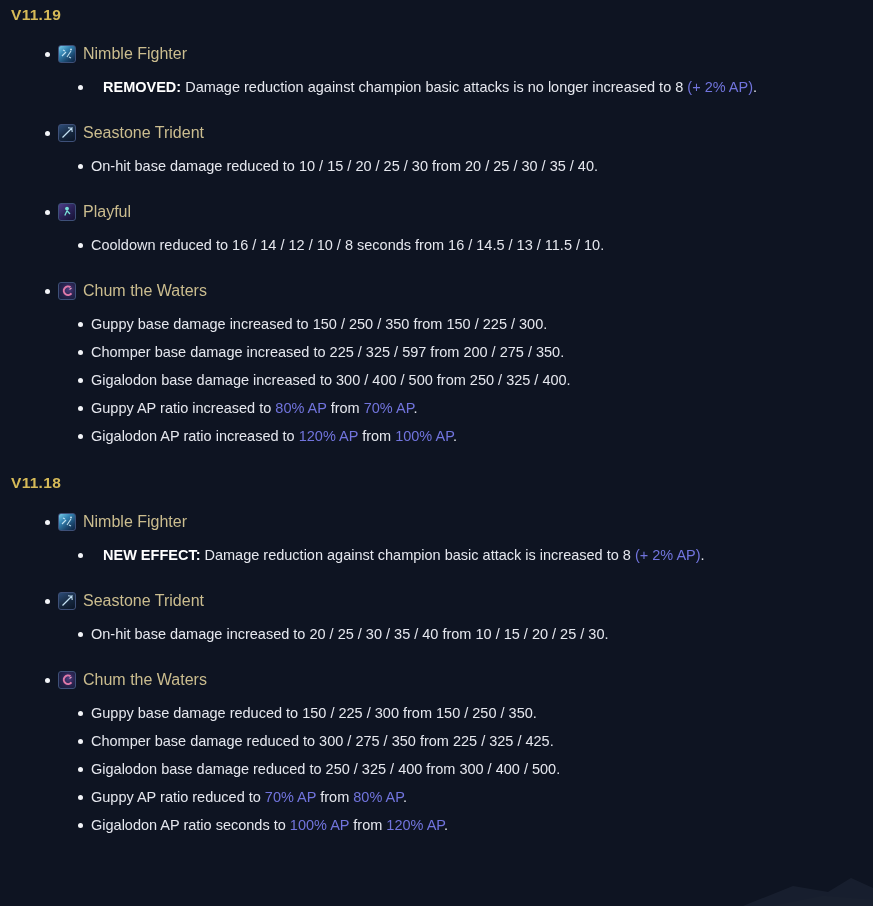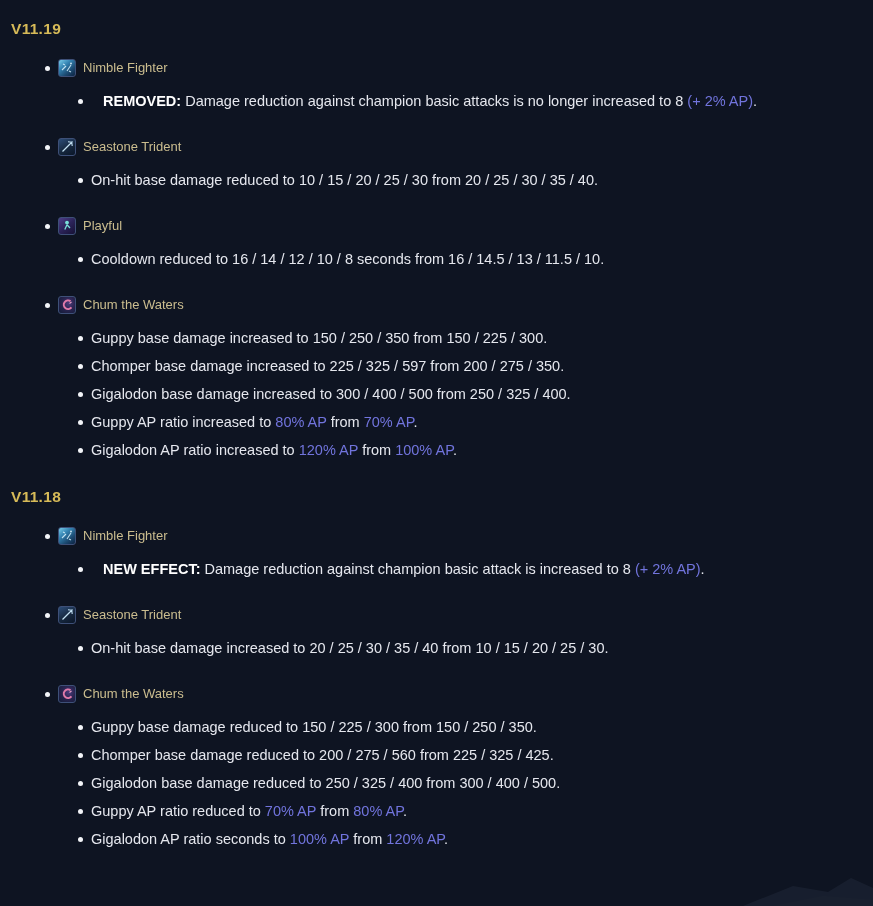"V11.19" .patch-history { padding: 20px 12px 0 10px -> 6px 12px 0 10px }
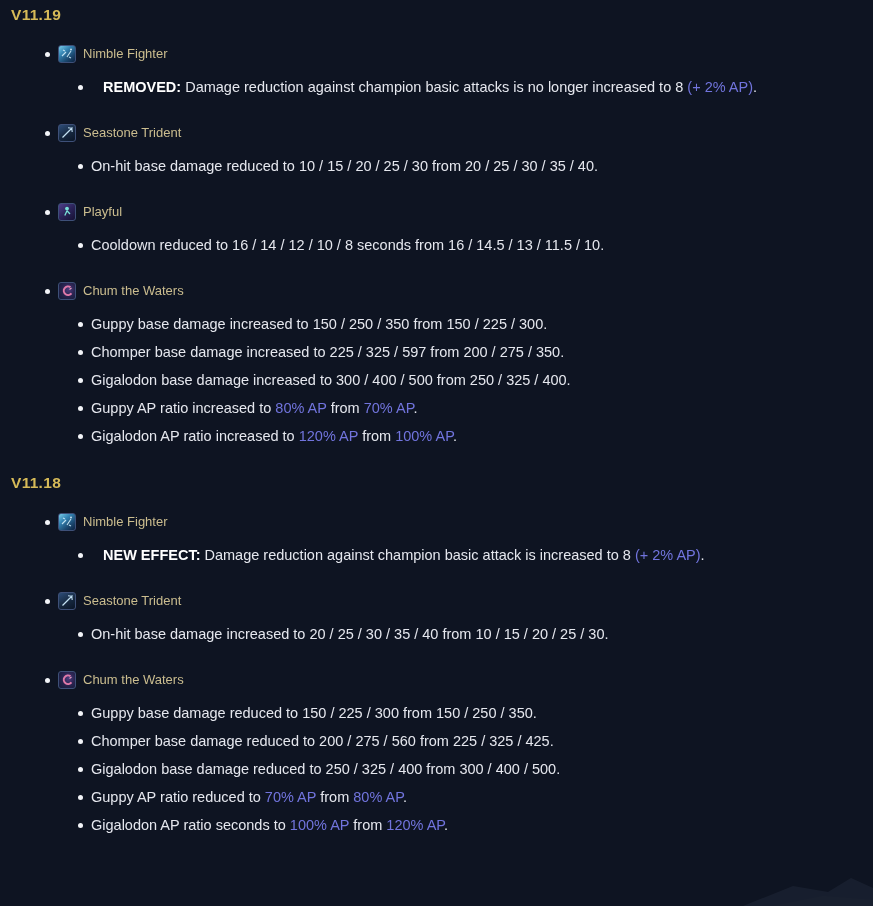"Nimble Fighter" a.ability-link { font-size: 13px -> 16px }
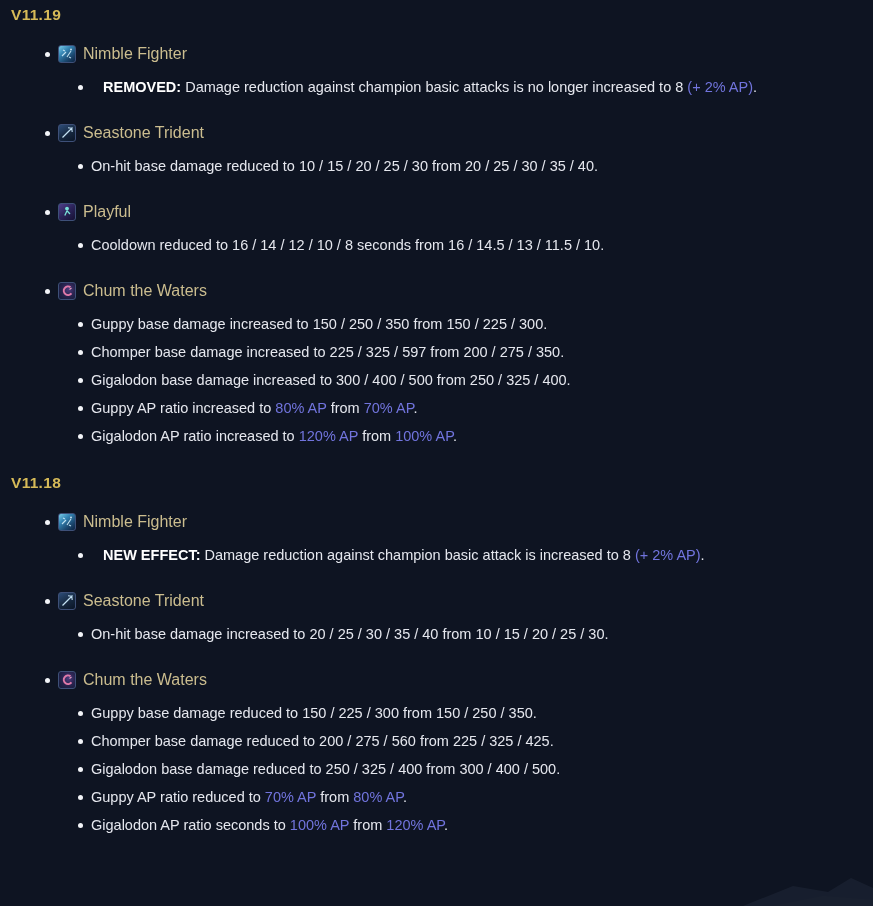"Chomper base damage reduced to" span { text: 200 / 275 / 560 -> 300 / 275 / 350 }
